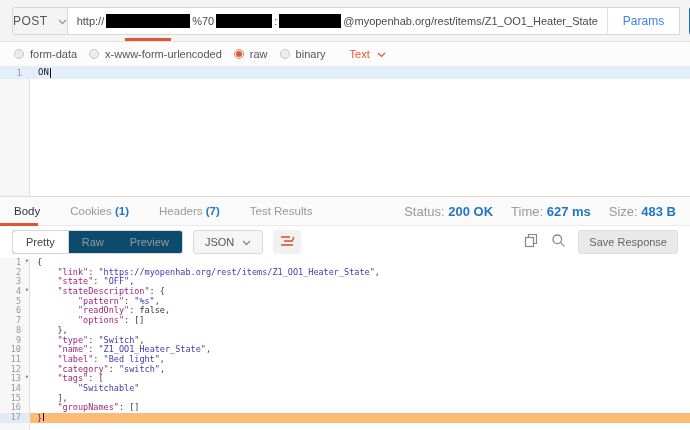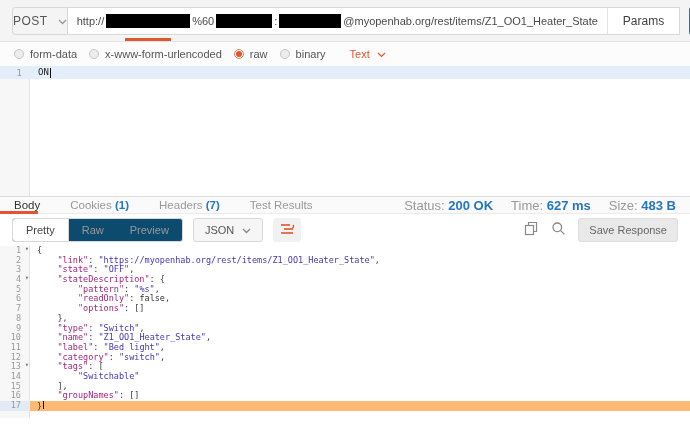"%60" span { text: %60 -> %70 }
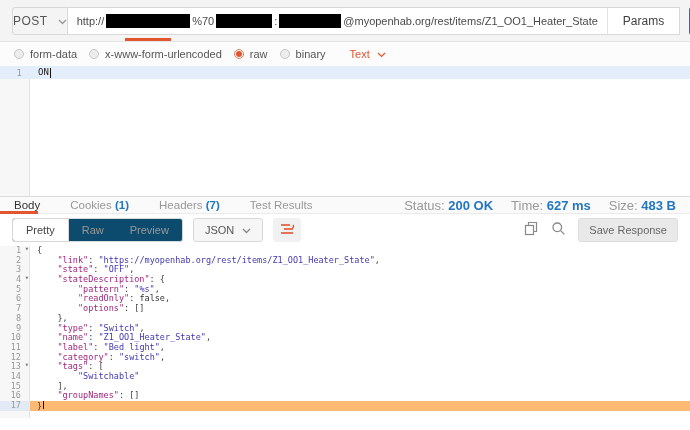"Params" .params-btn { color: #404040 -> #3b82f6 }
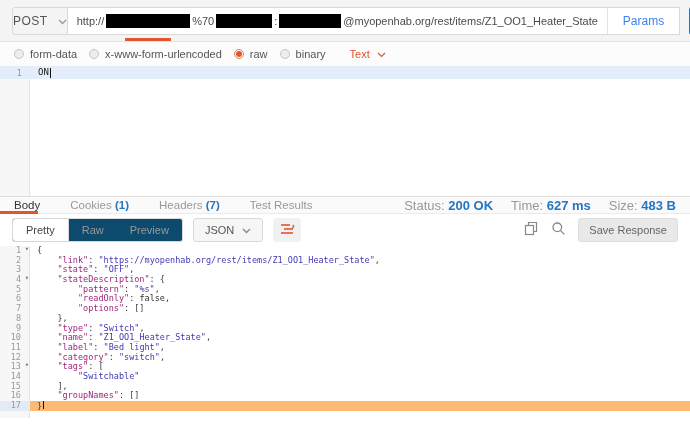"Body" .resp-header { height: 18px -> 30px }
